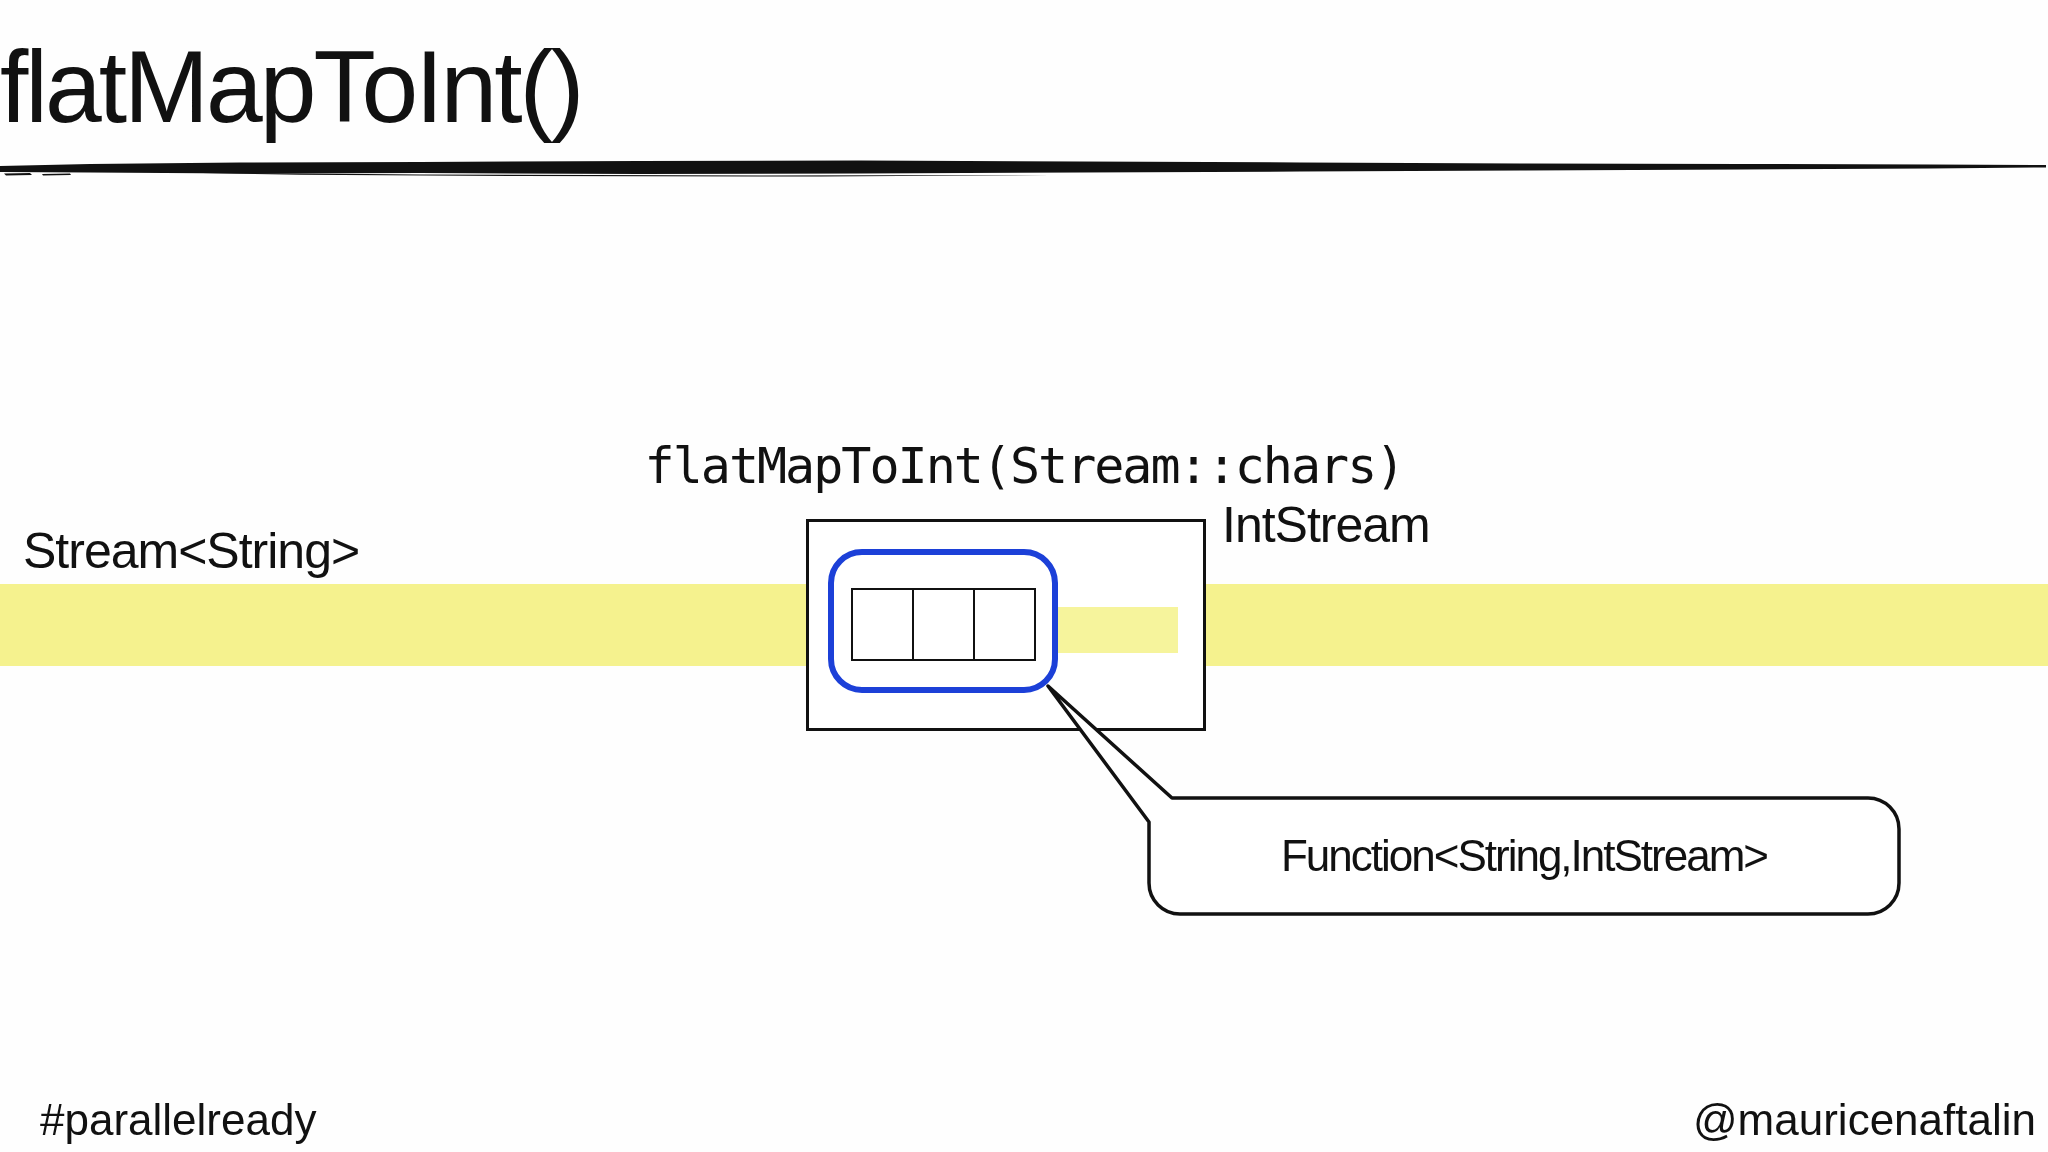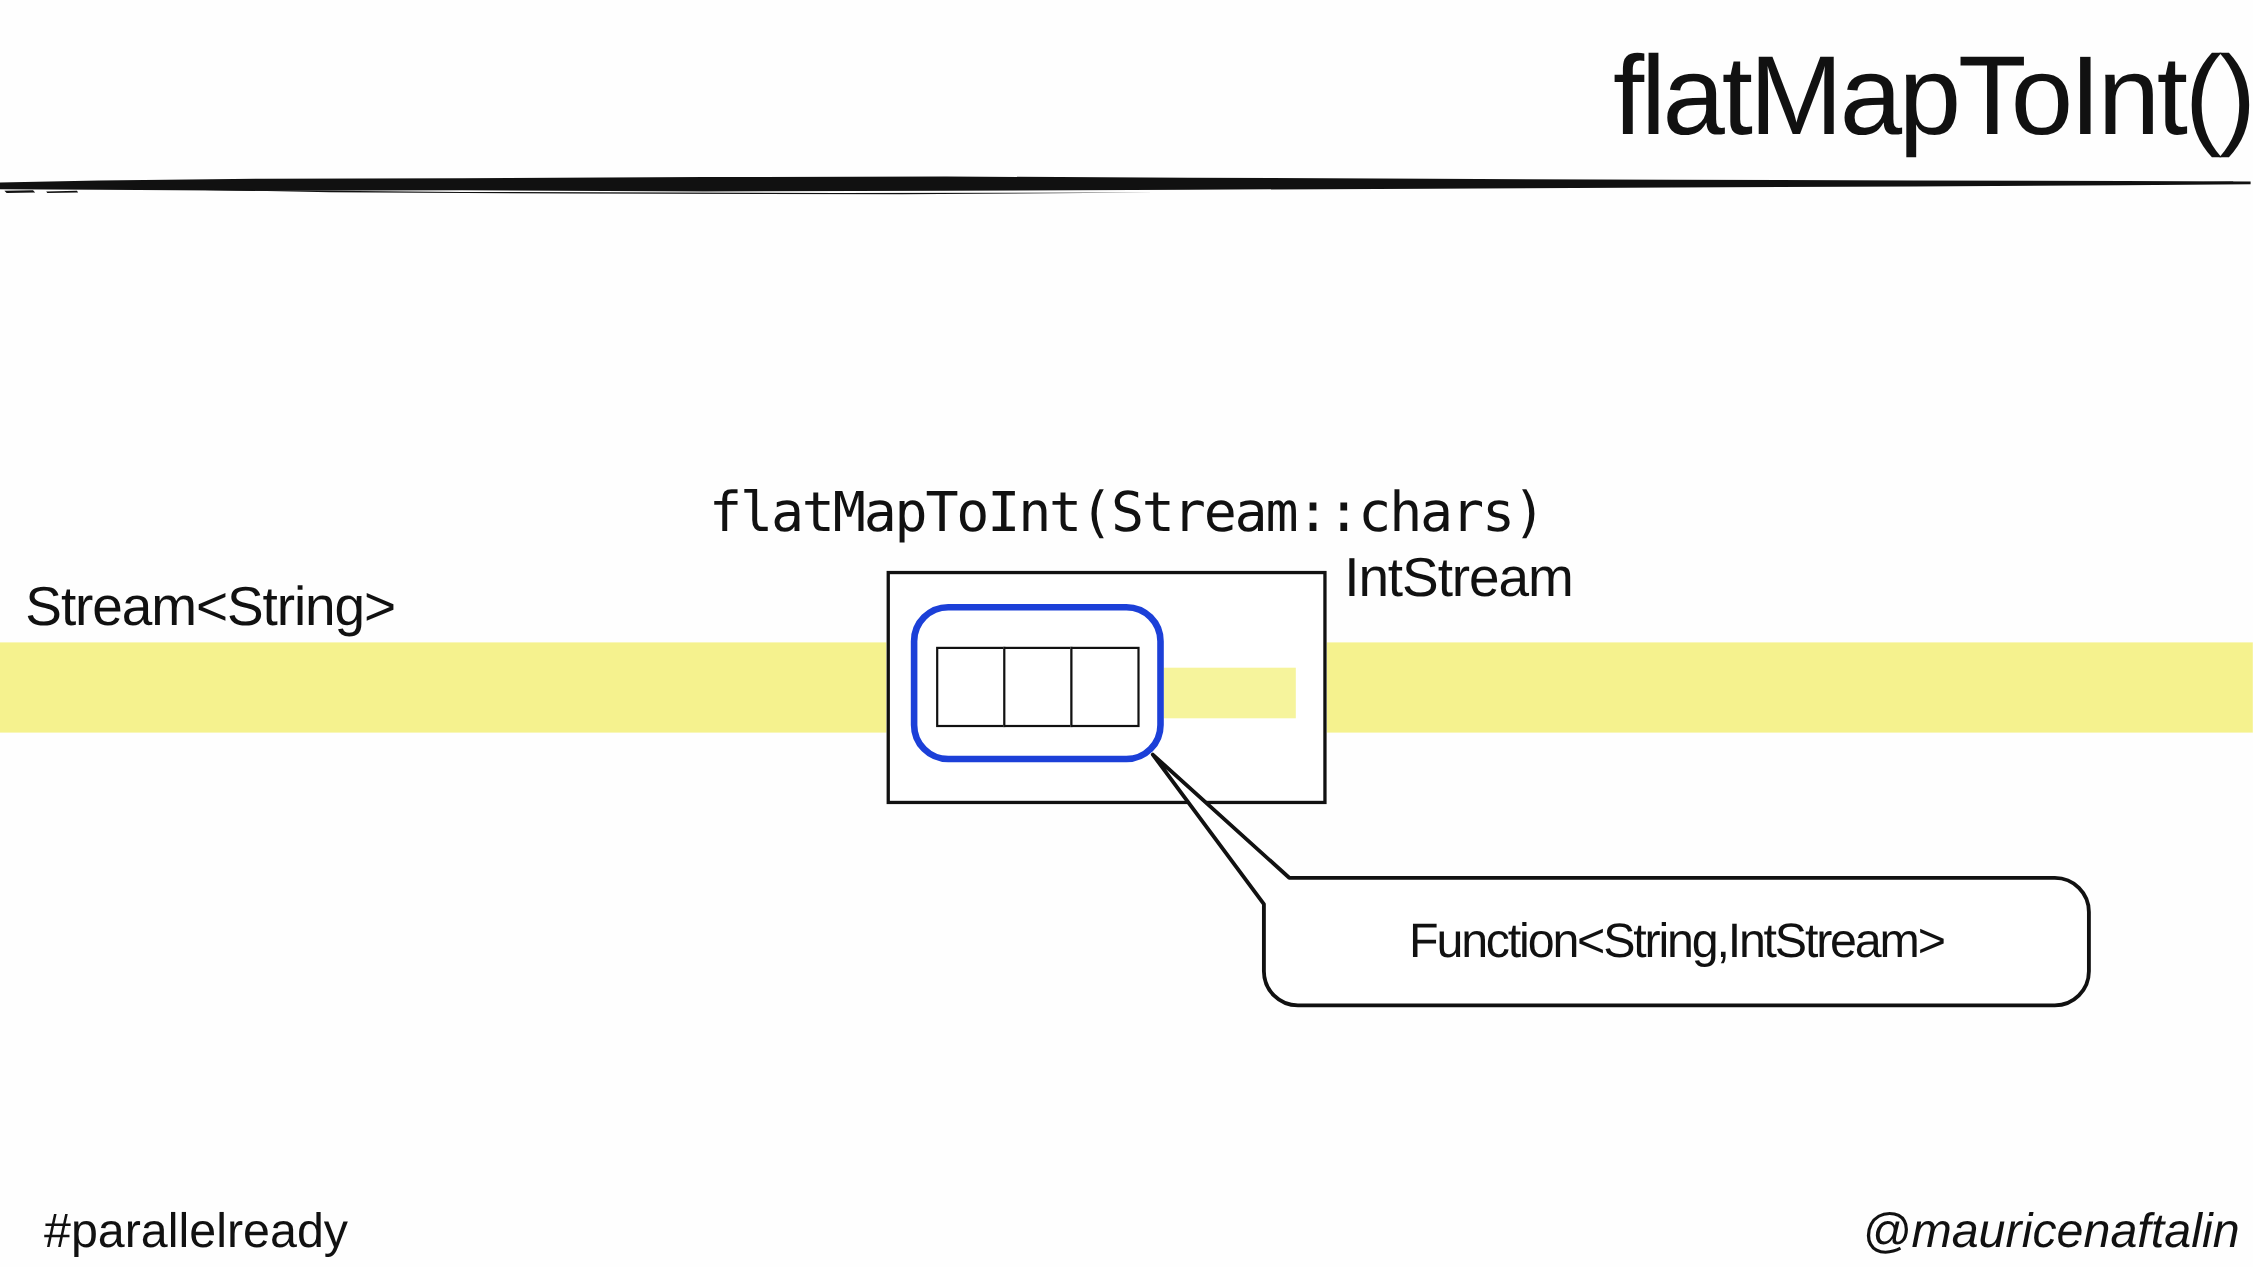"flatMapToInt()" #title { text-align: right -> left }
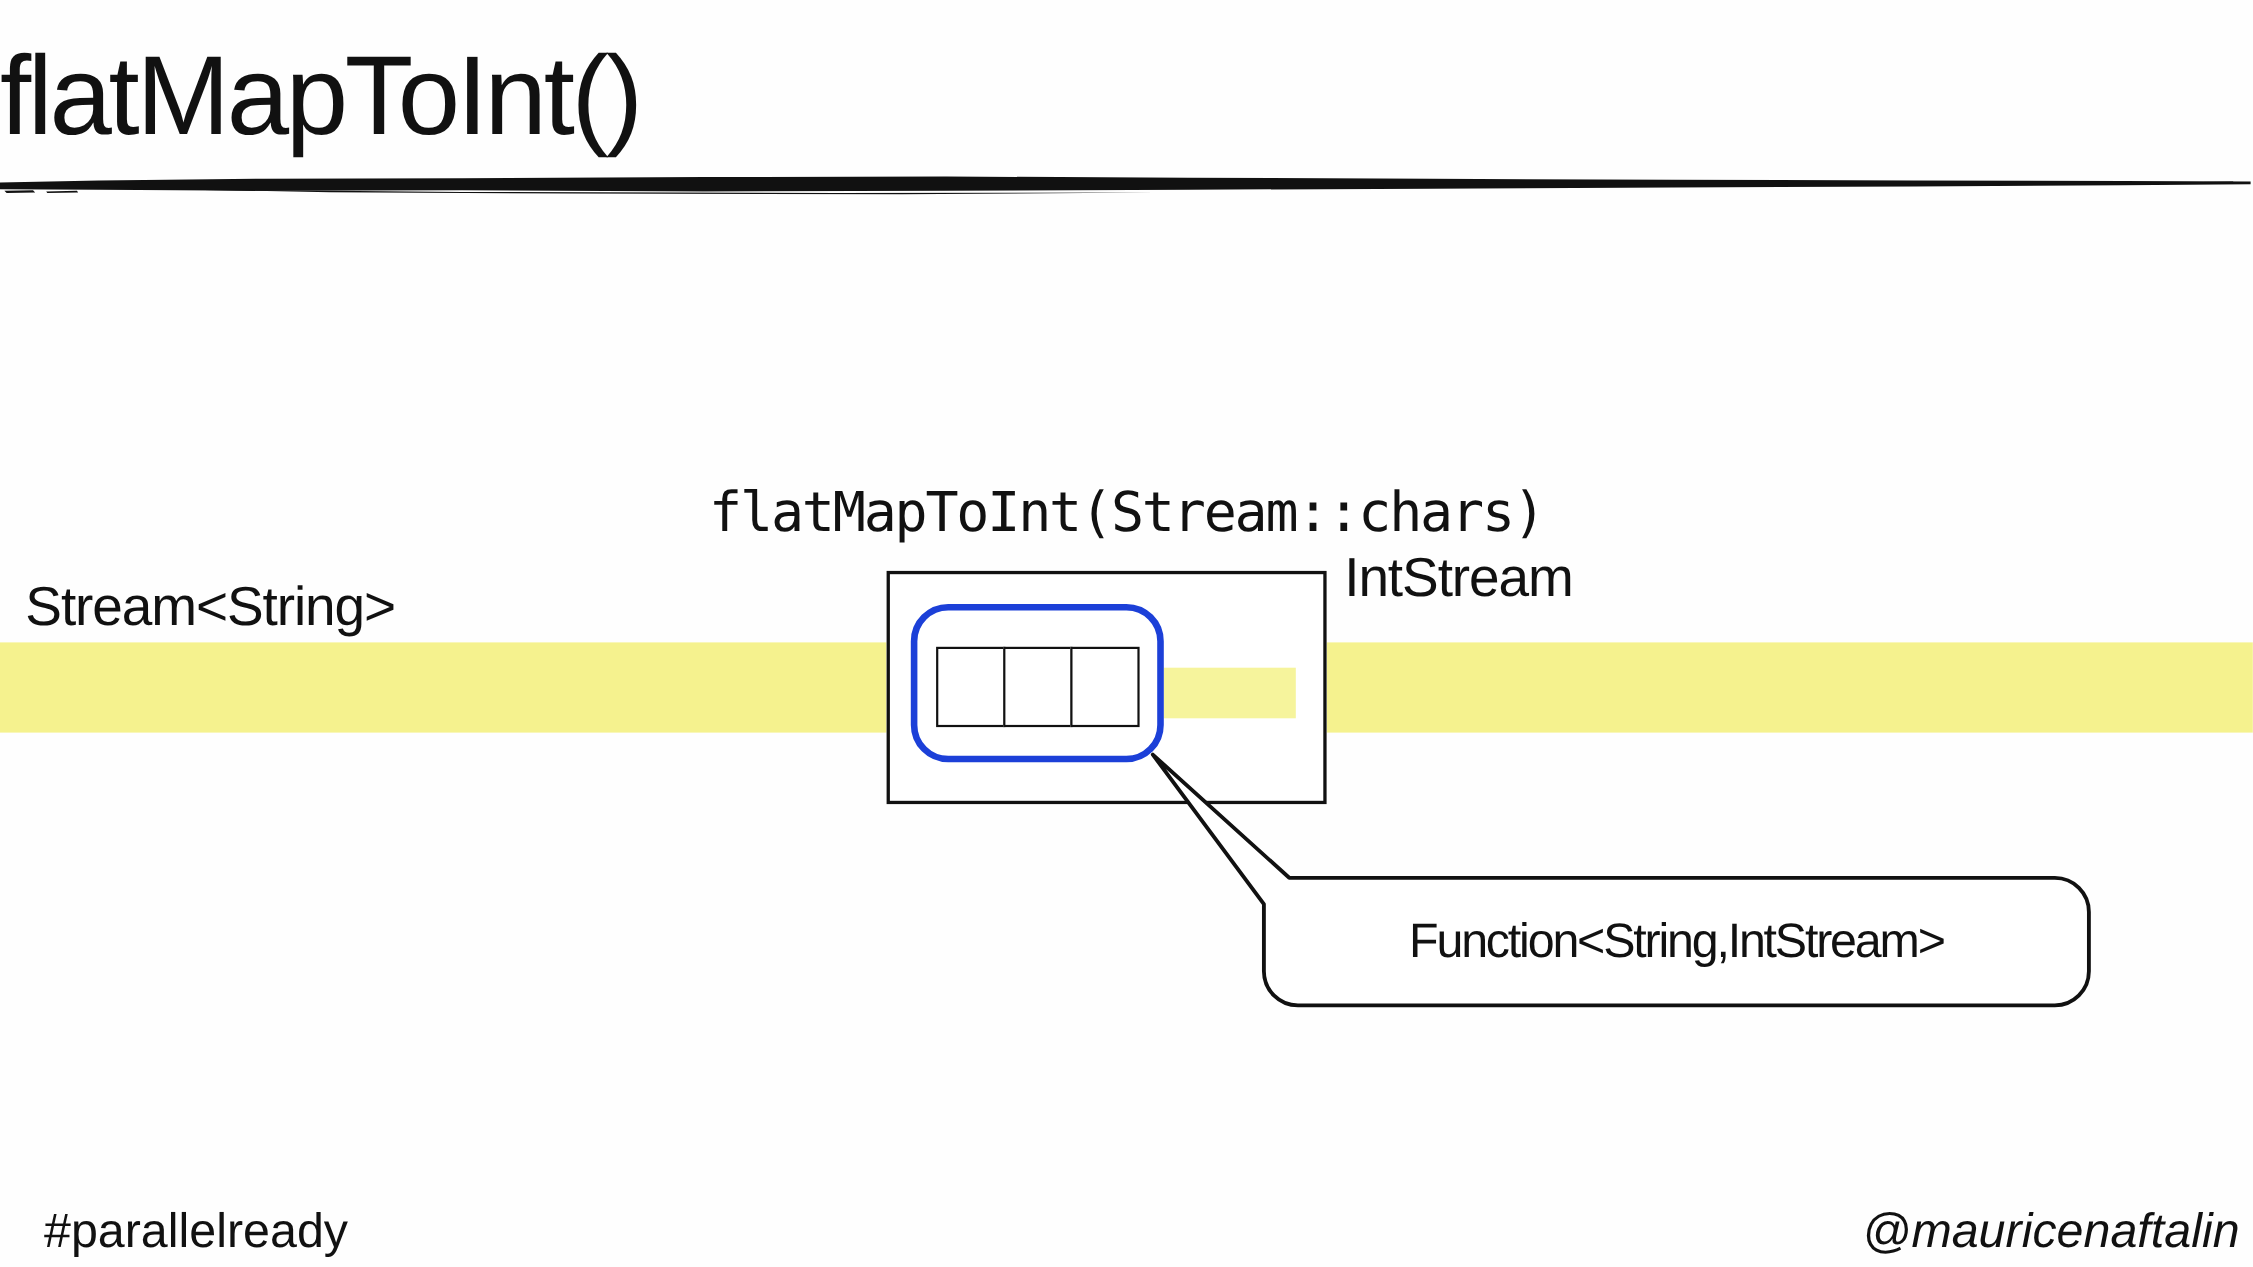"@mauricenaftalin" #footer-right { font-style: italic -> none }
